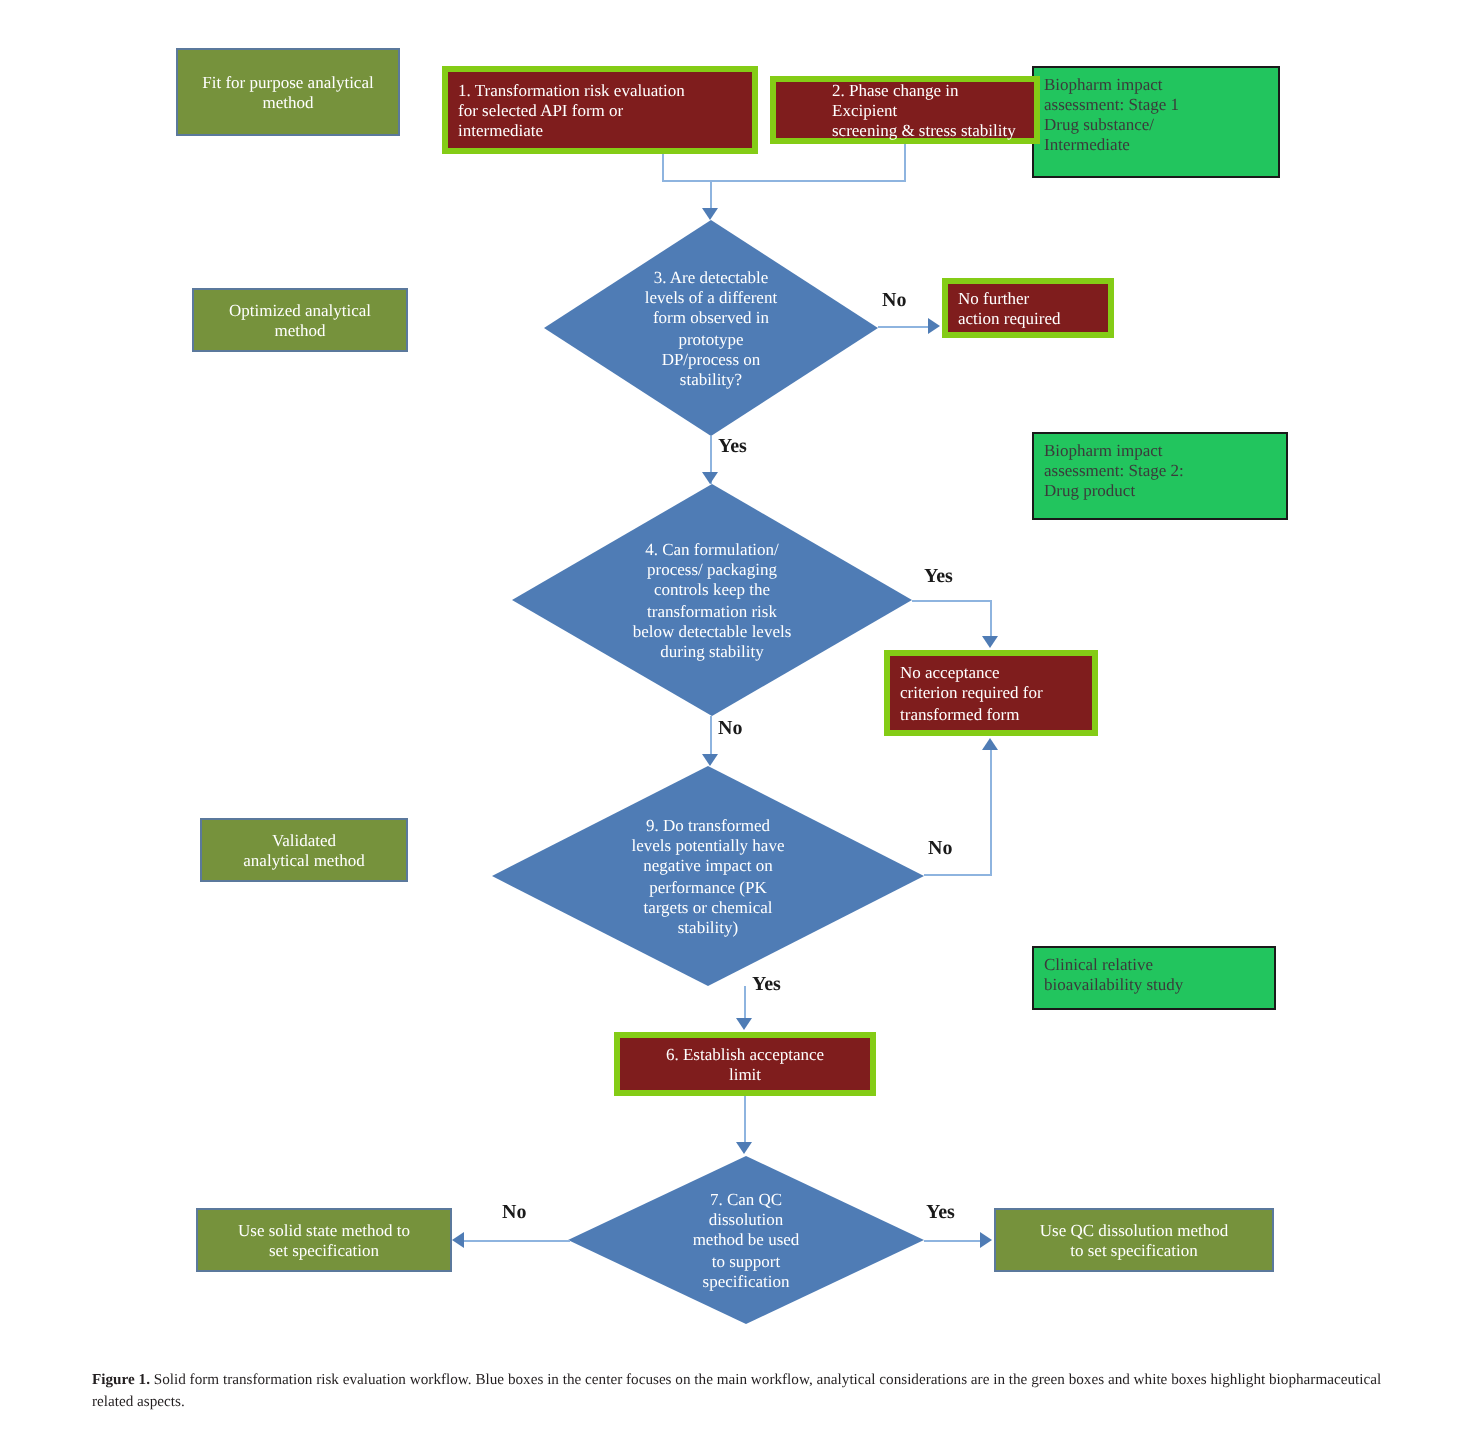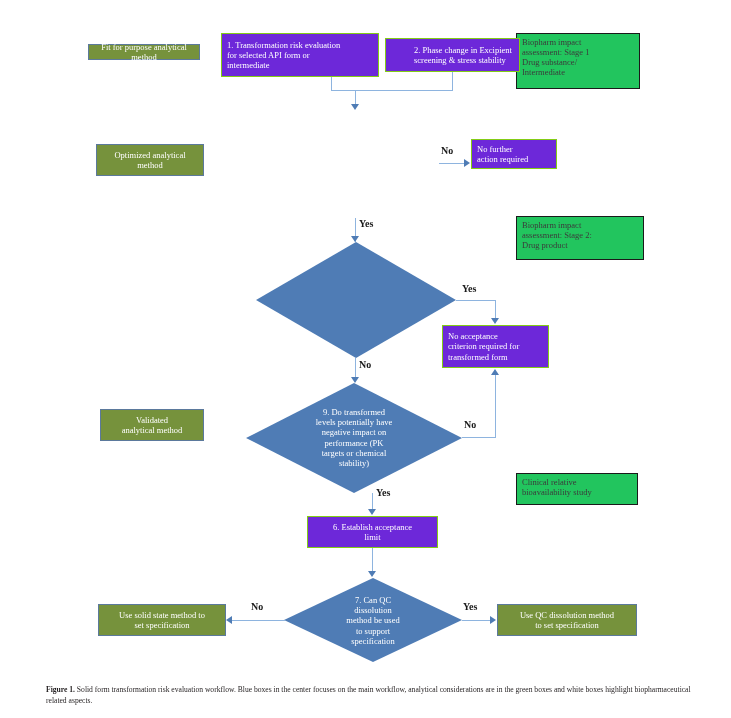"Fit for purpose analytical" div.node { height: 16px -> 44px; top: 44px -> 24px }
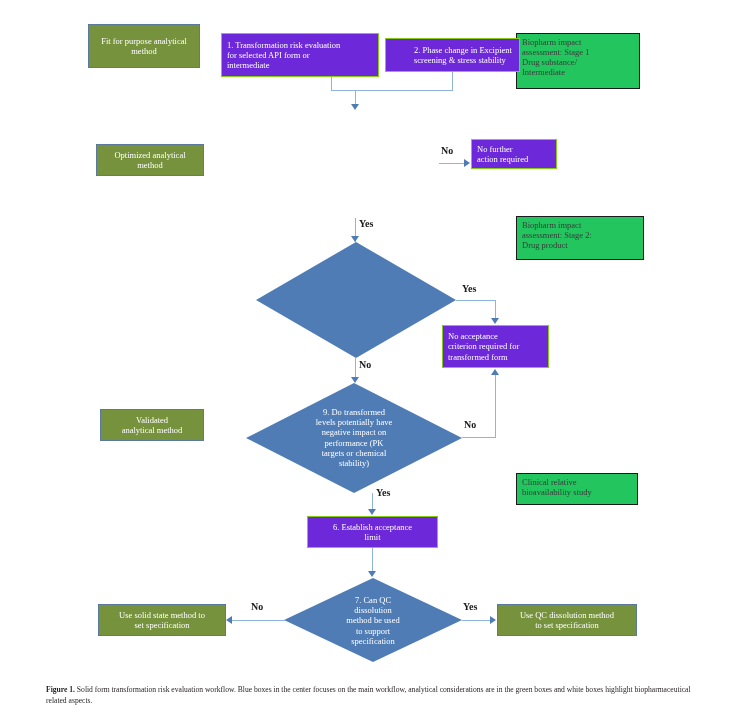"1. Transformation risk evaluation" .box-blue { background: #6d28d9 -> #7f1d1d; border: 1px solid #84cc16 -> 3px solid #84cc16 }
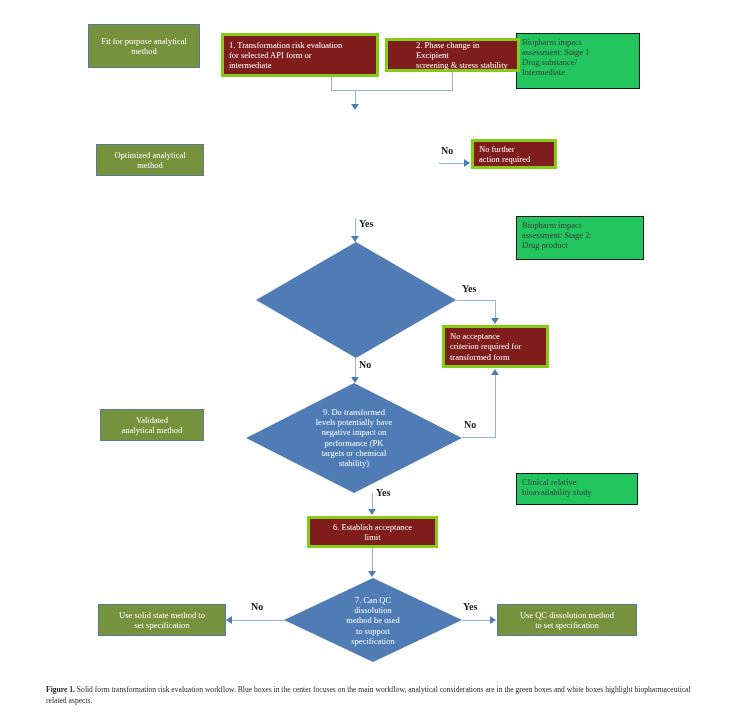"3. Are detectable" div.diamond { html: none -> <div> <div></div> <div>3. Are detectable levels of a different form observed in prototype DP/process on stability?</div> </div> }
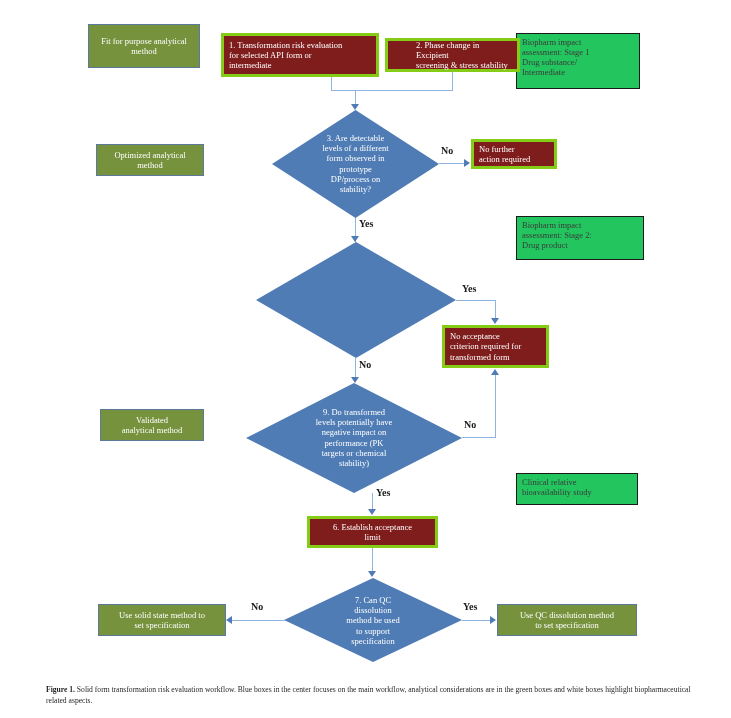"4. Can formulation/" div.dlabel { html: none -> <div>4. Can formulation/ process/ packaging controls keep the transformation risk below detectable levels during stability</div> }
